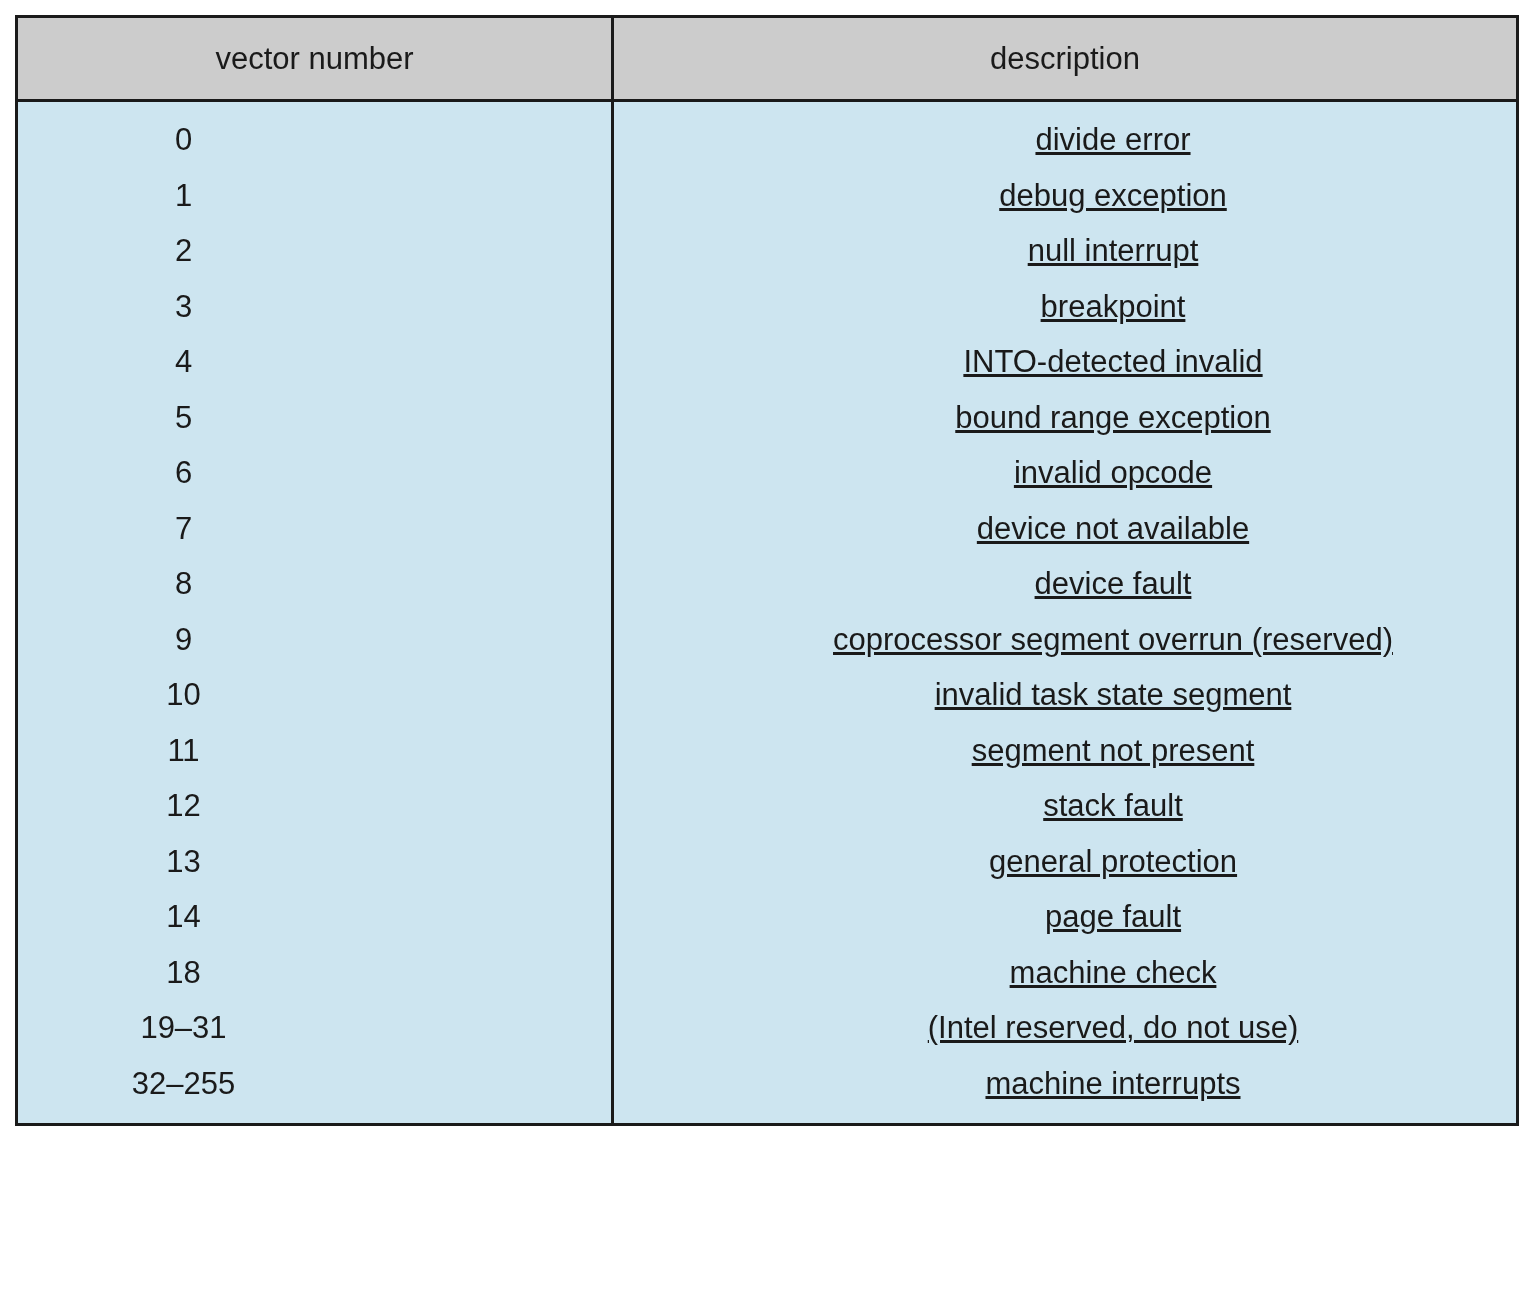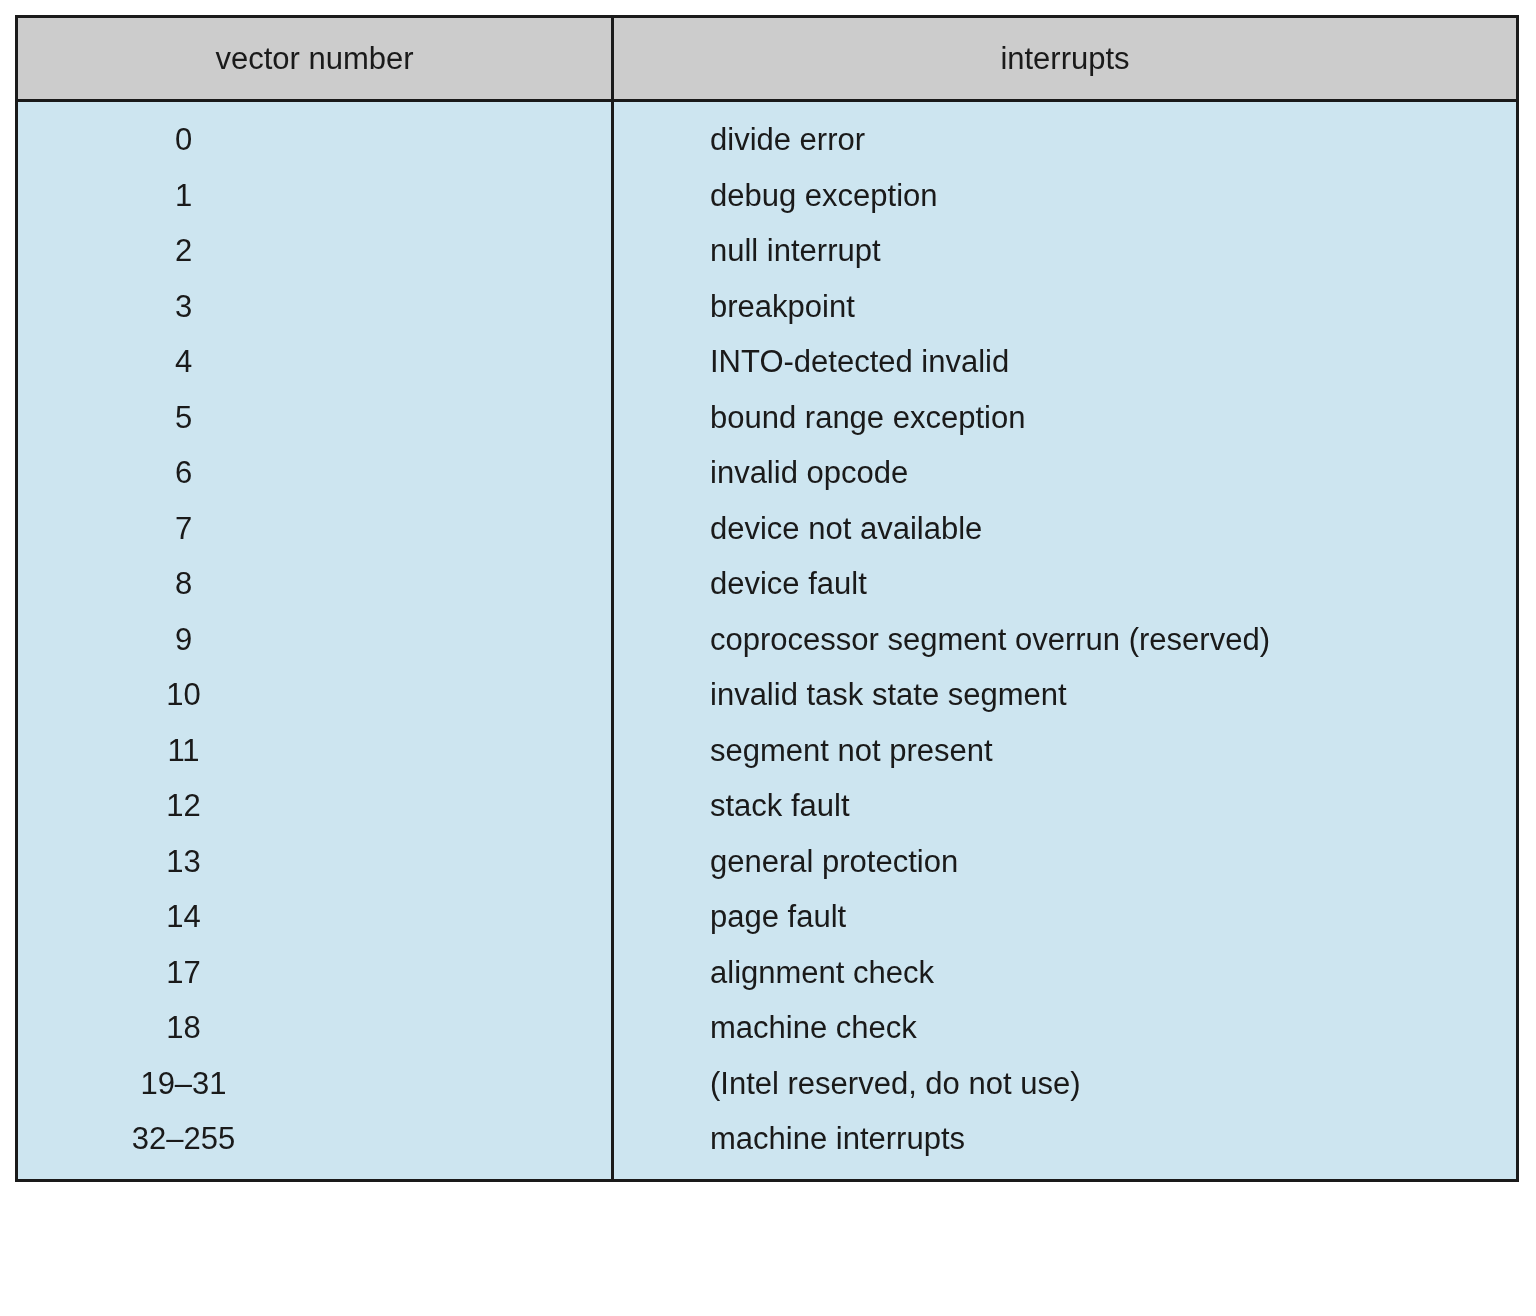"interrupts" th.head-desc { text: interrupts -> description }
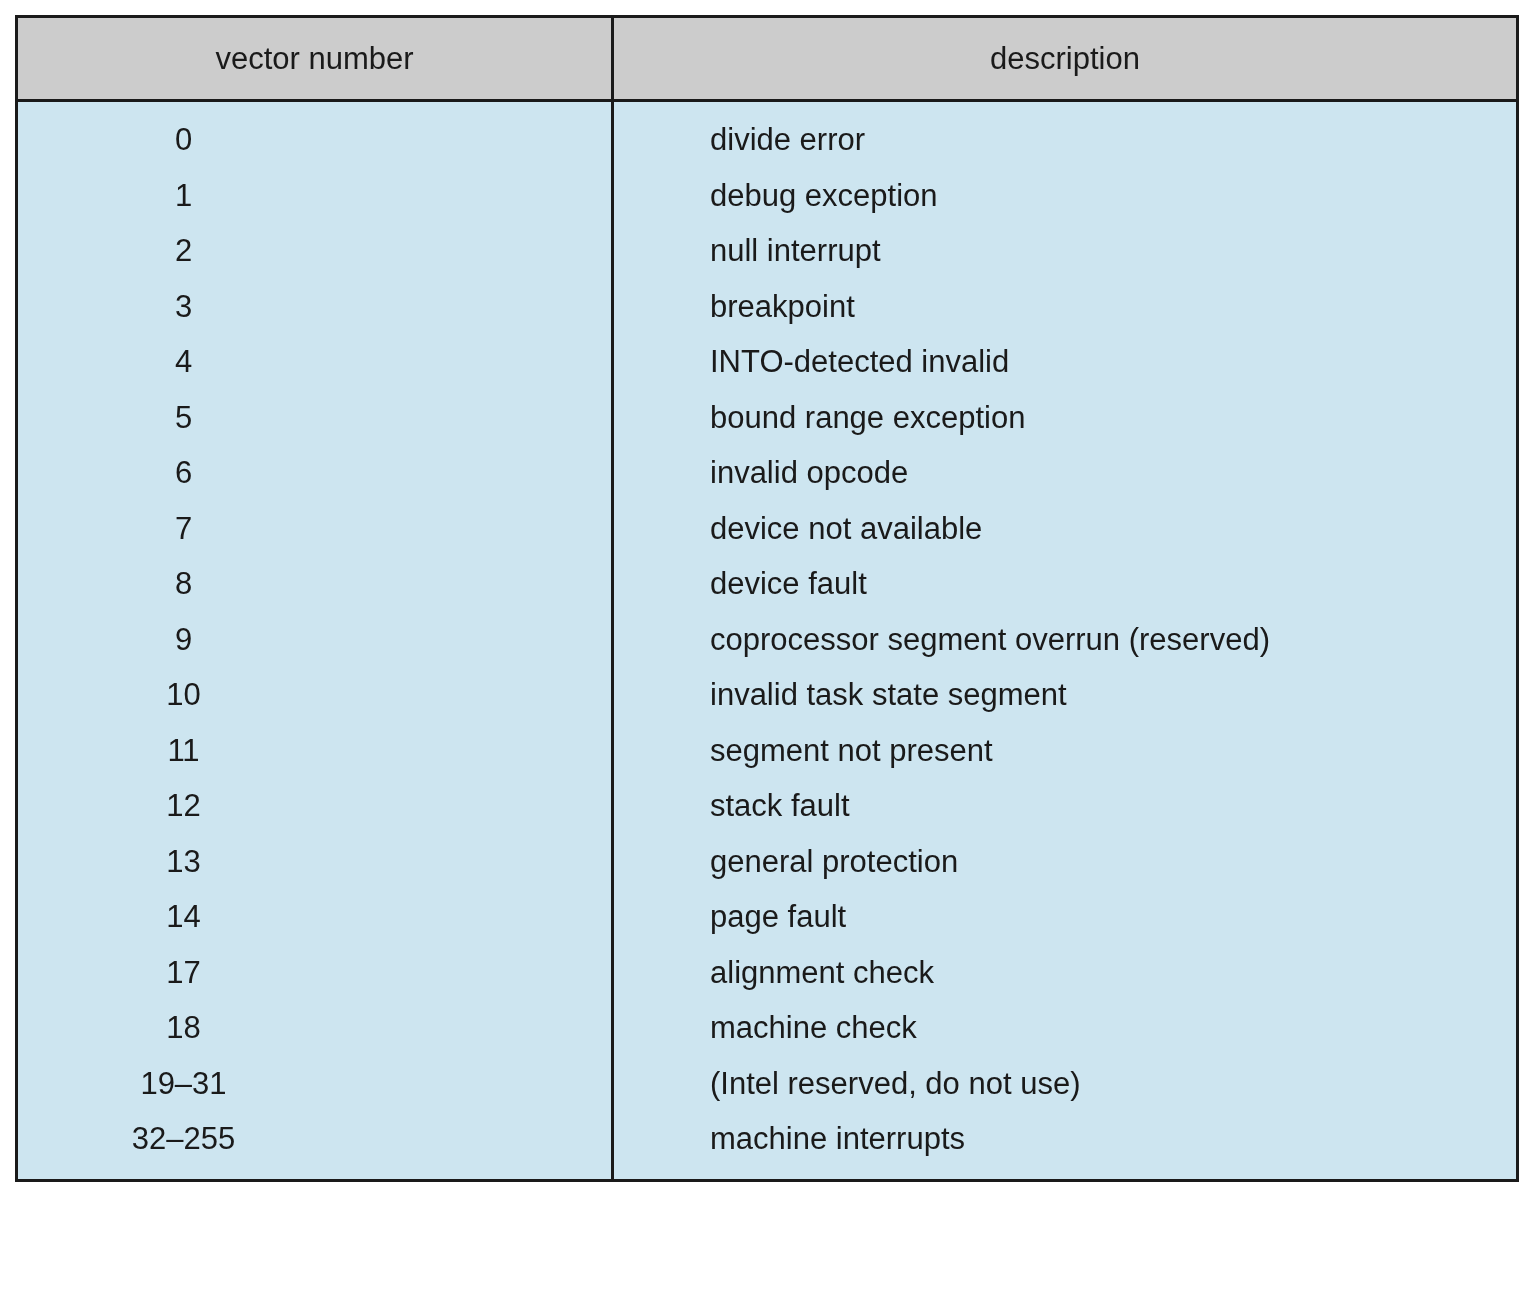"divide error" .vector-table tbody td.cell-desc { text-align: left -> center; text-decoration: none -> underline }
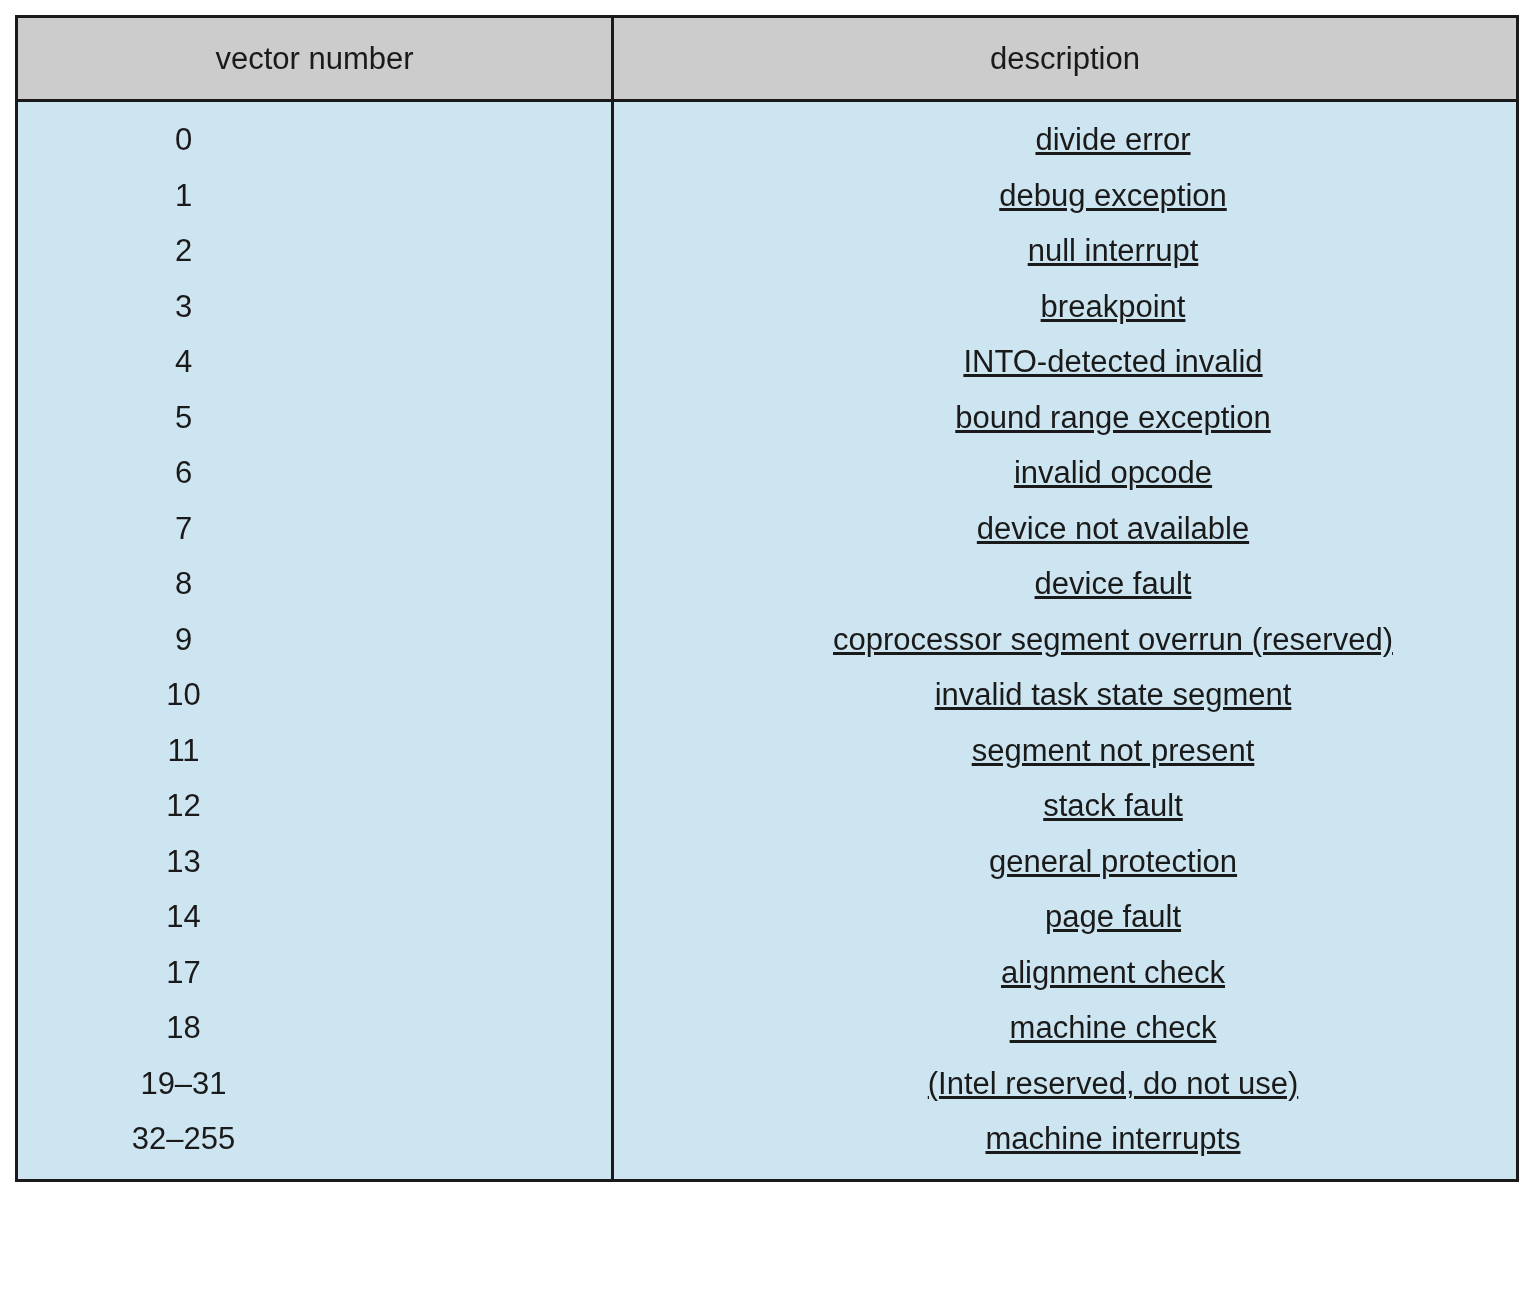"17" tr { html: <tr> <td>17</td> <td>alignment check</td> </tr> -> none }
